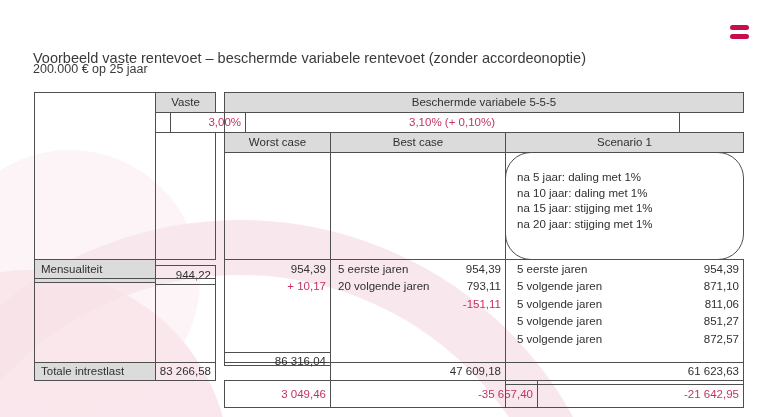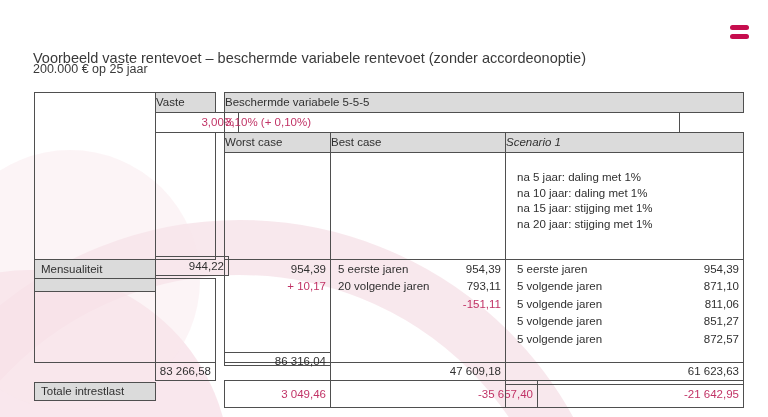"Vaste" .center { text-align: left -> center }
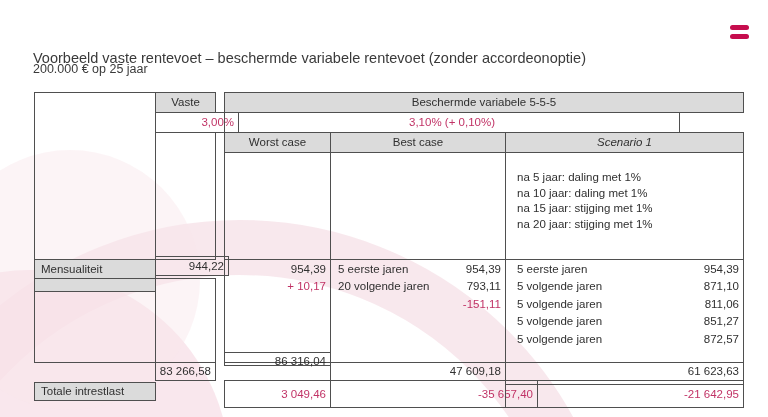"3,00%" div.cell { left: 155px -> 170px; width: 84px -> 76px }
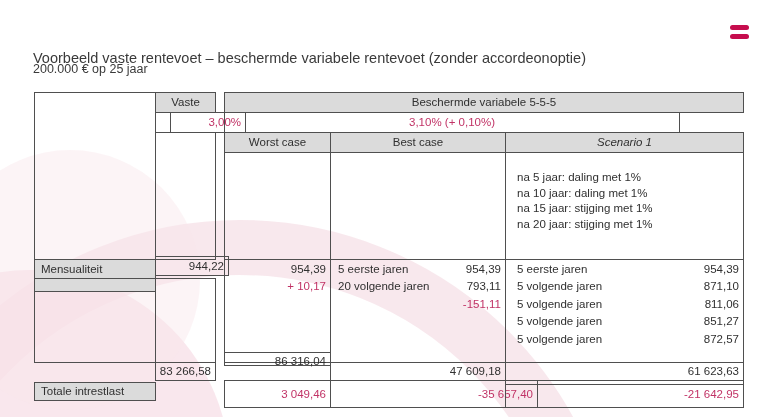"Scenario 1" div.cell { font-style: italic -> none }
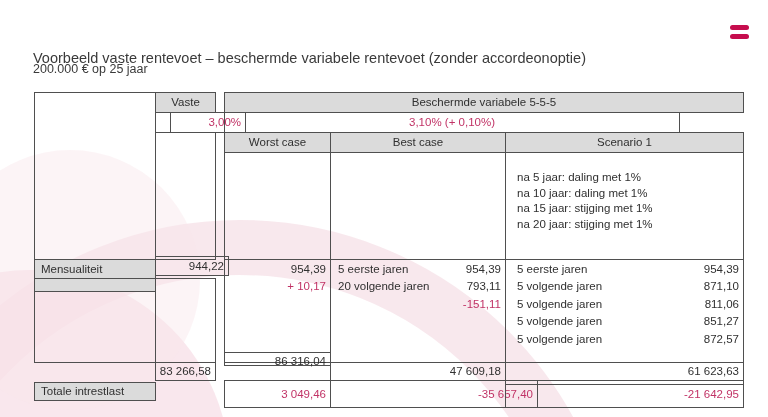"na 5 jaar: daling met" div.cell { border-radius: none -> 26px }
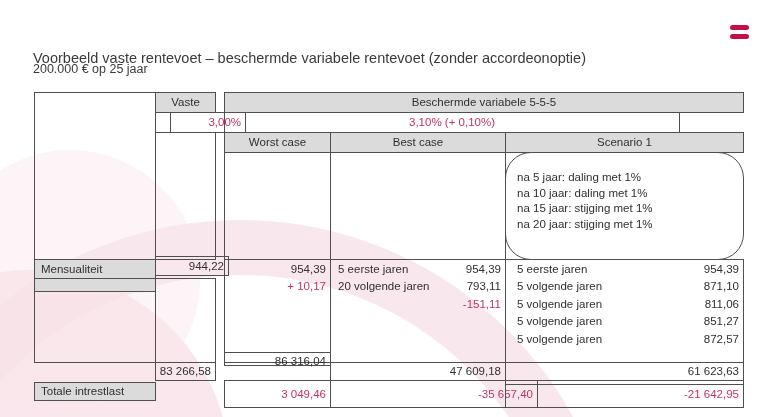"Mensualiteit" div.cell { height: 33px -> 24px }
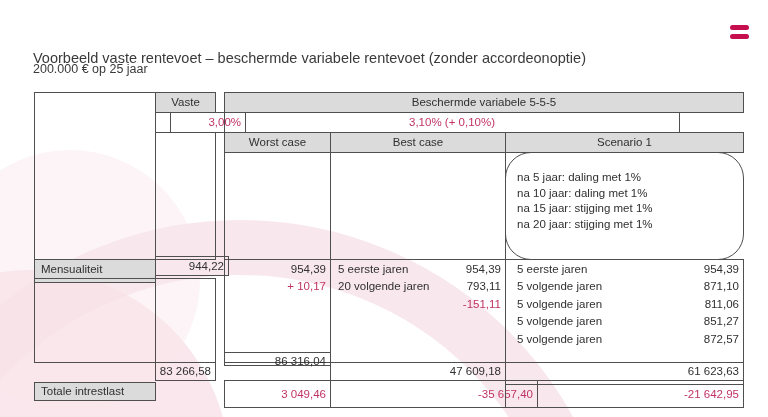"944,22" div.cell { top: 256px -> 265px; width: 74px -> 61px }
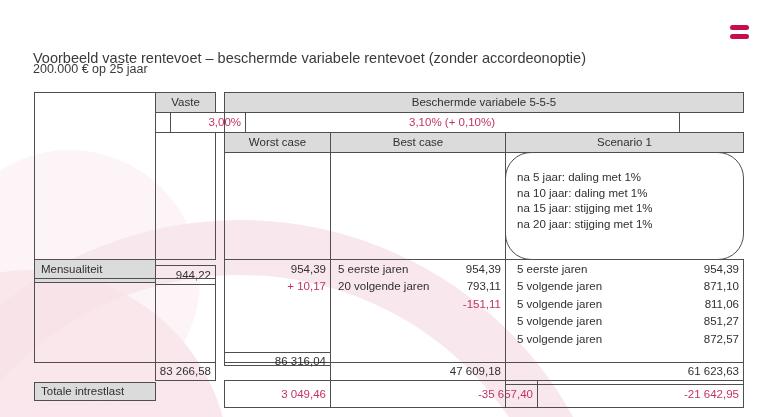"Totale intrestlast" div.cell { margin-top: 20px -> none }
